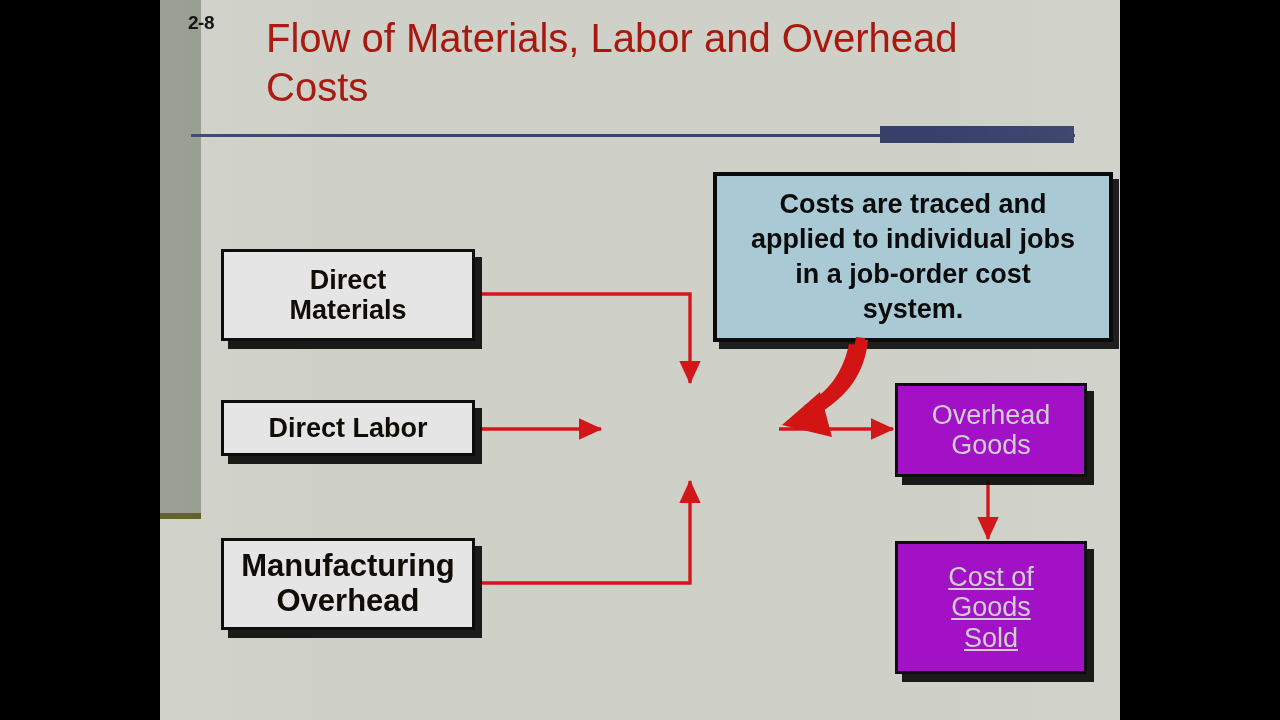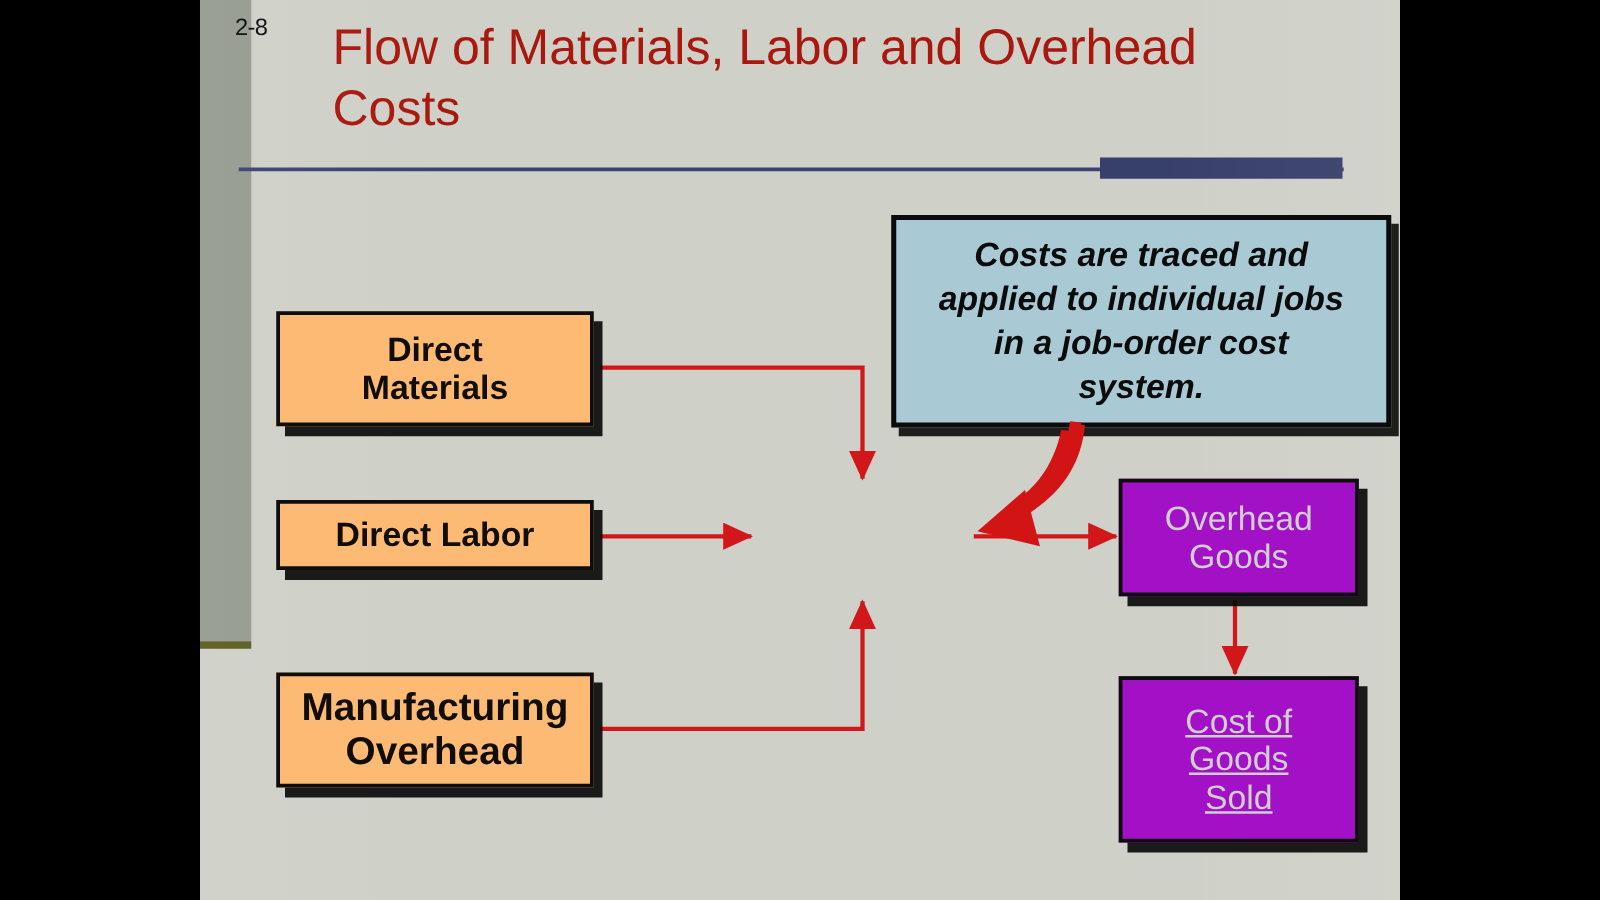"2-8" #slide-number { font-weight: normal -> bold }
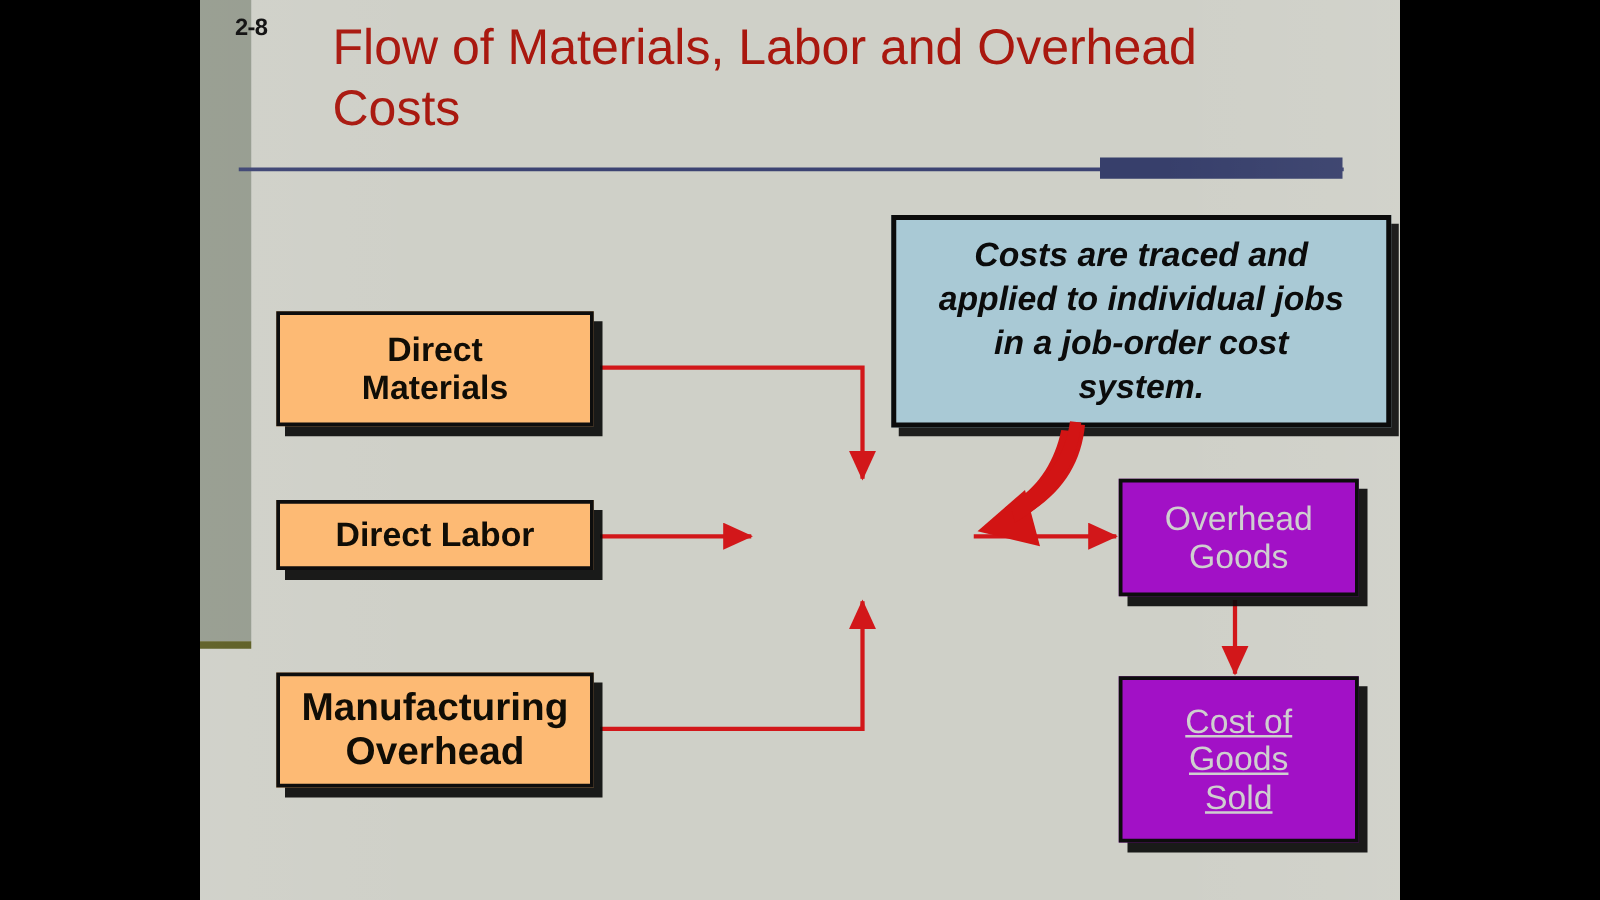"Costs are traced and applied" #callout-text { font-style: italic -> none }
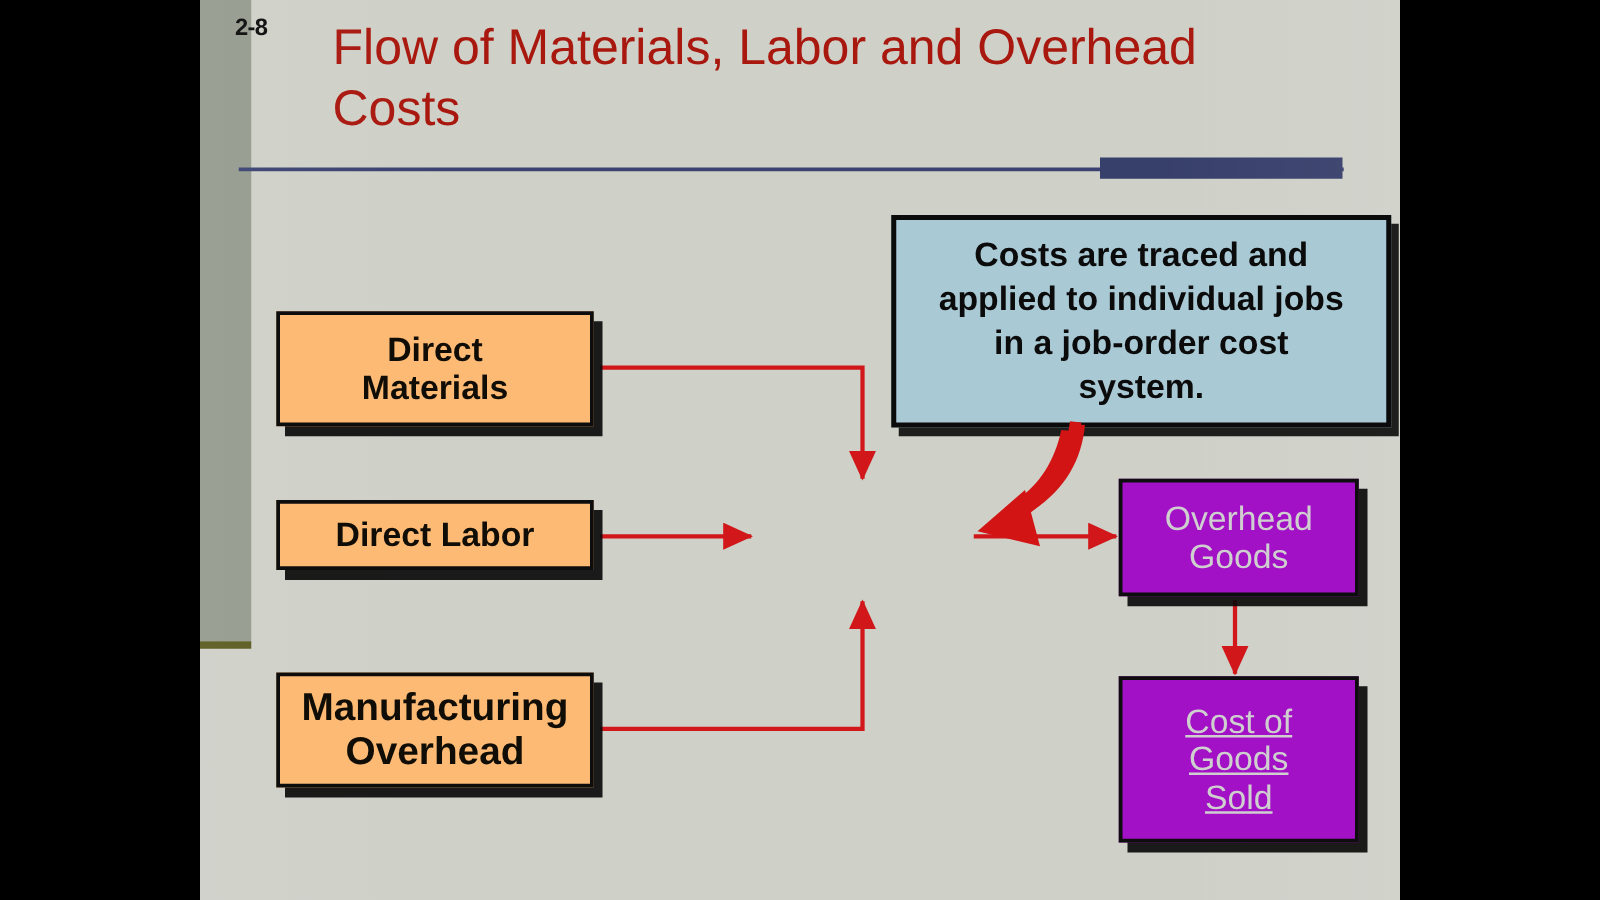"Direct" .node.orange { background: #fdba74 -> #e5e5e5 }
